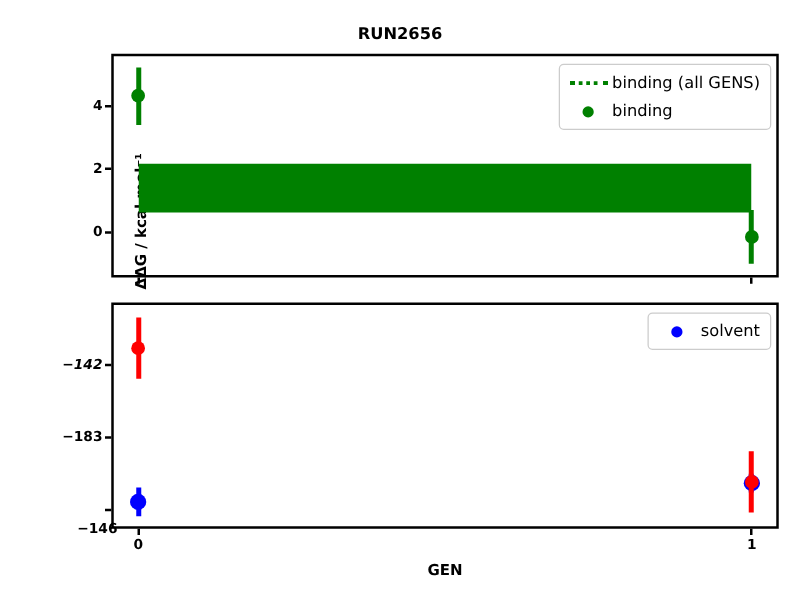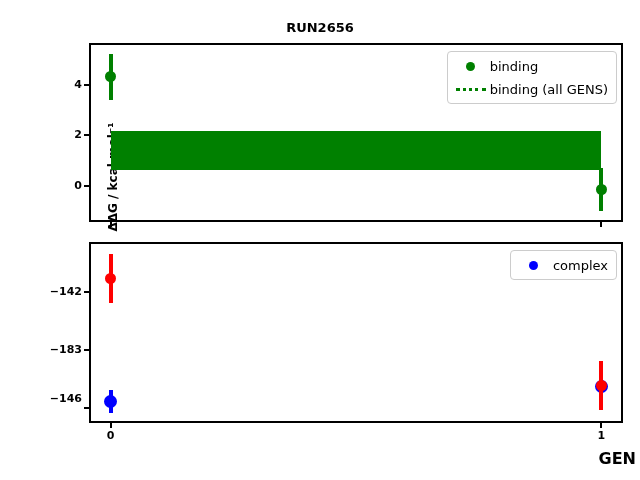"binding" div.legend-row { order: before "binding (all GENS)" -> after "binding (all GENS)" }
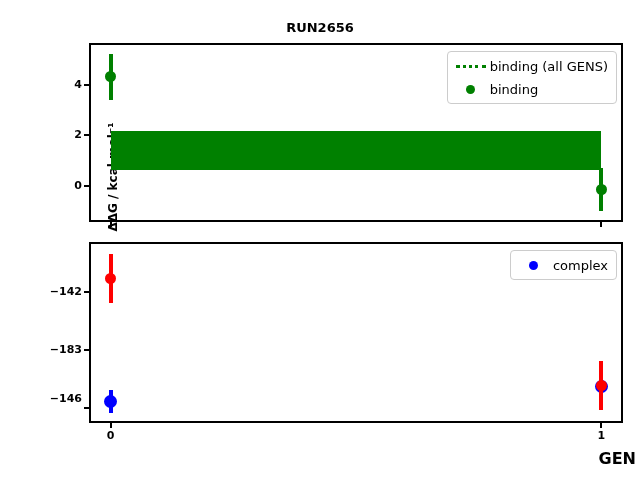"complex" span.legend-label { text: complex -> solvent }
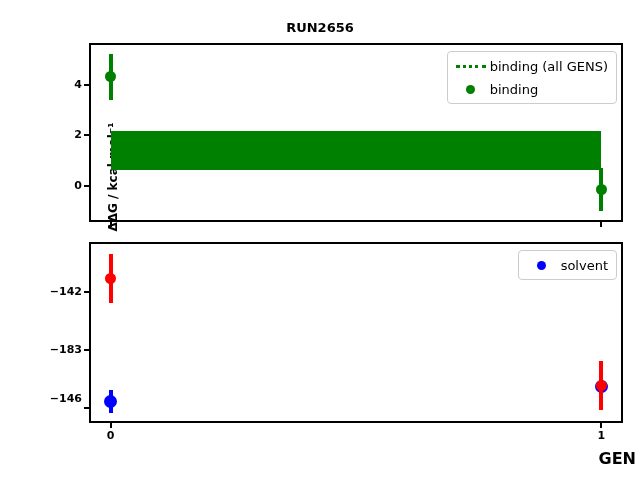"−142" div.yticklabel { font-style: none -> italic }
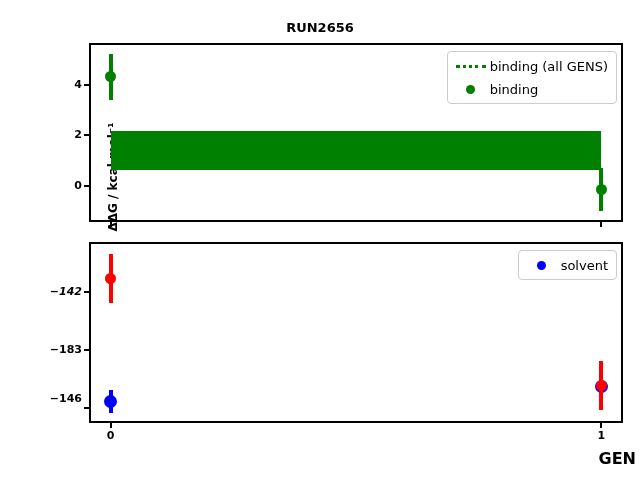"−146" div.yticklabel { margin-left: none -> 12px; top: 147px -> 171px }
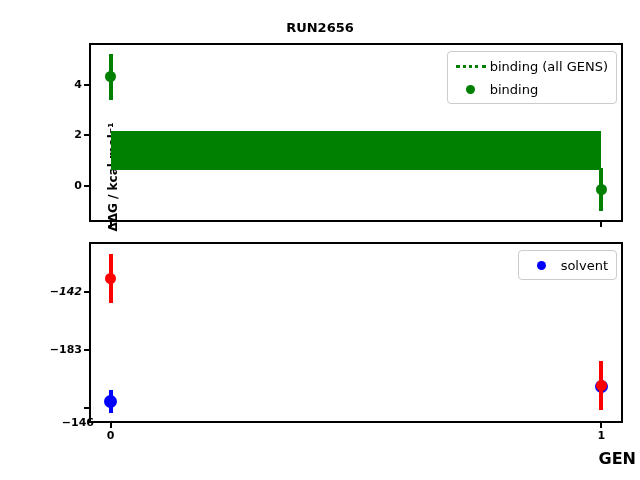"GEN" .xlabel { font-size: 16px -> 12px; left: 102px -> 89px; text-align: right -> center }
